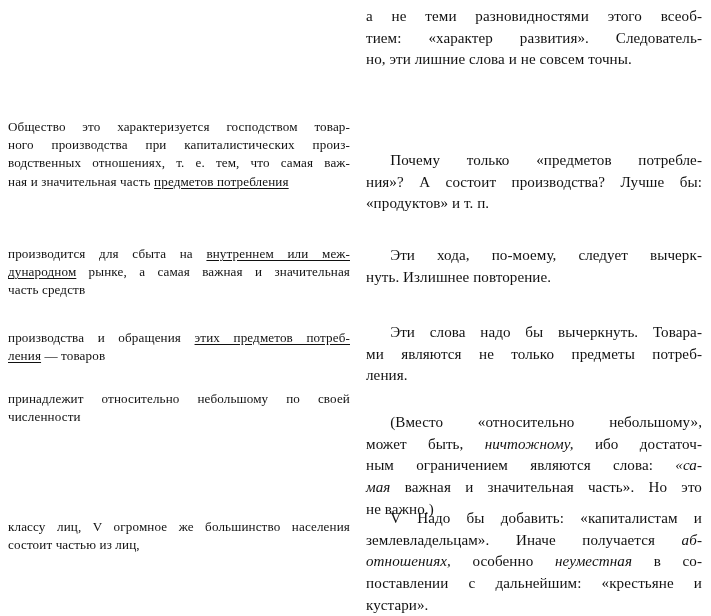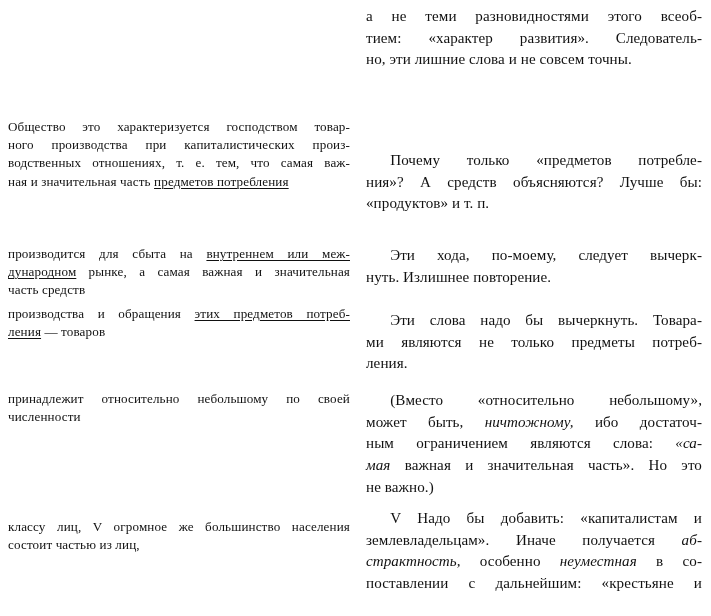"ния»? А средств объясняются? Лучше" span.ln { text: средств объясняются -> состоит производства }
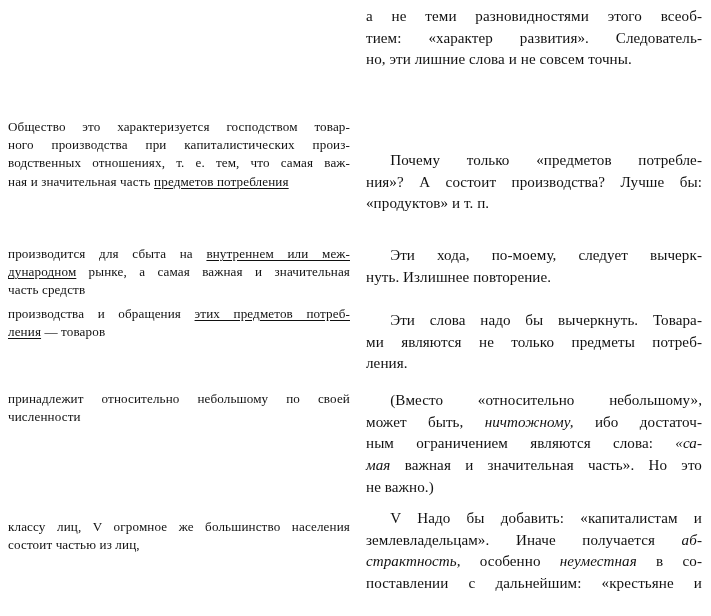"производства и обращения этих предметов" div.block { top: 305px -> 329px }
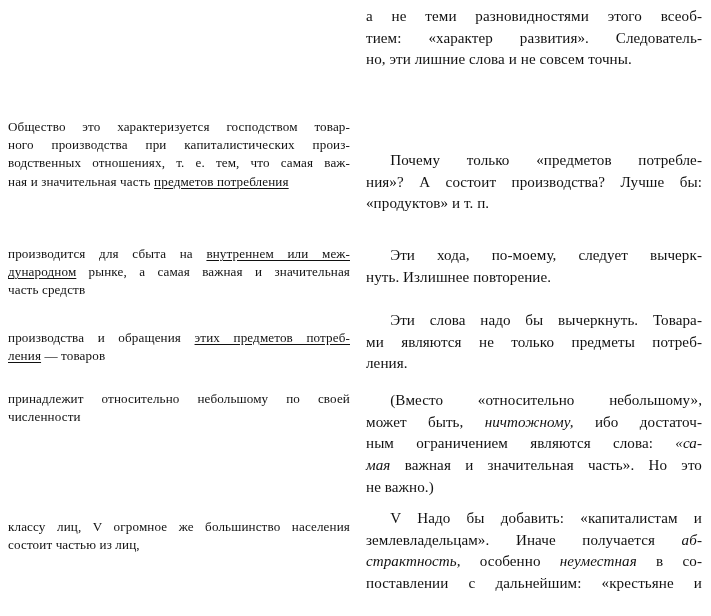"Эти слова надо бы вычеркнуть." div.block { top: 310px -> 322px }
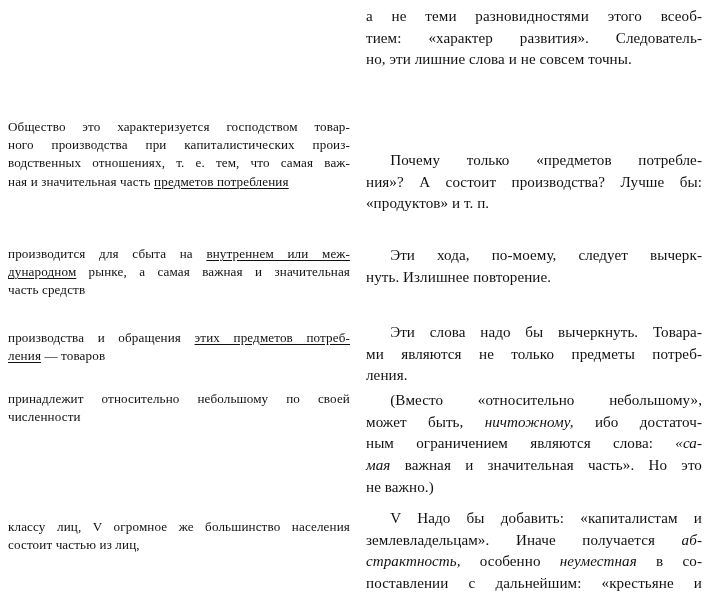"(Вместо «относительно небольшому»," div.block { top: 390px -> 412px }
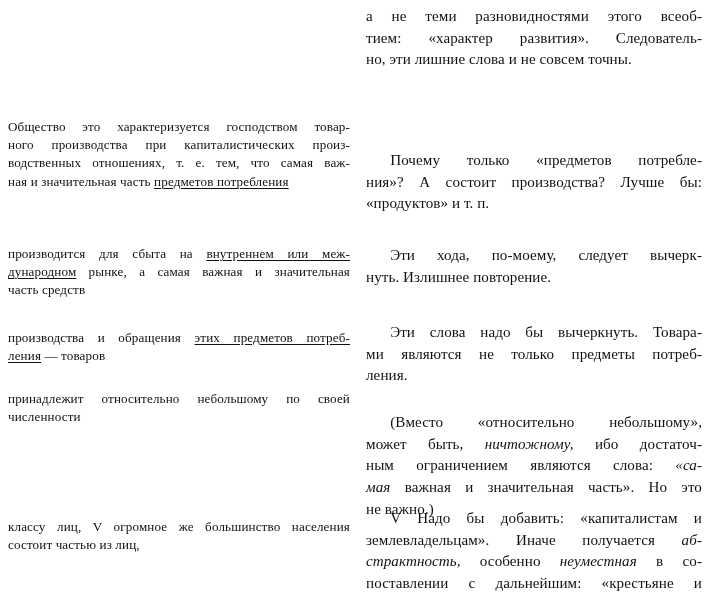"страктность," span.it { text: страктность -> отношениях }
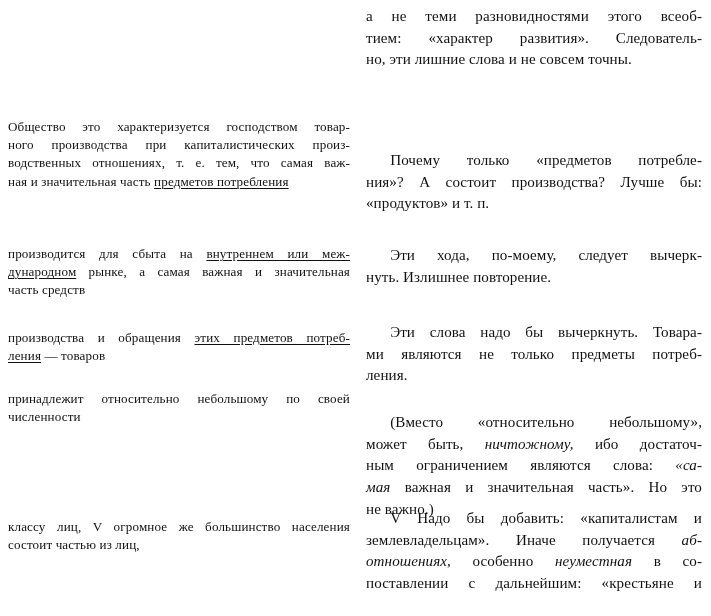"кустари»." span.ln { html: none -> <span>кустари».</span> }
